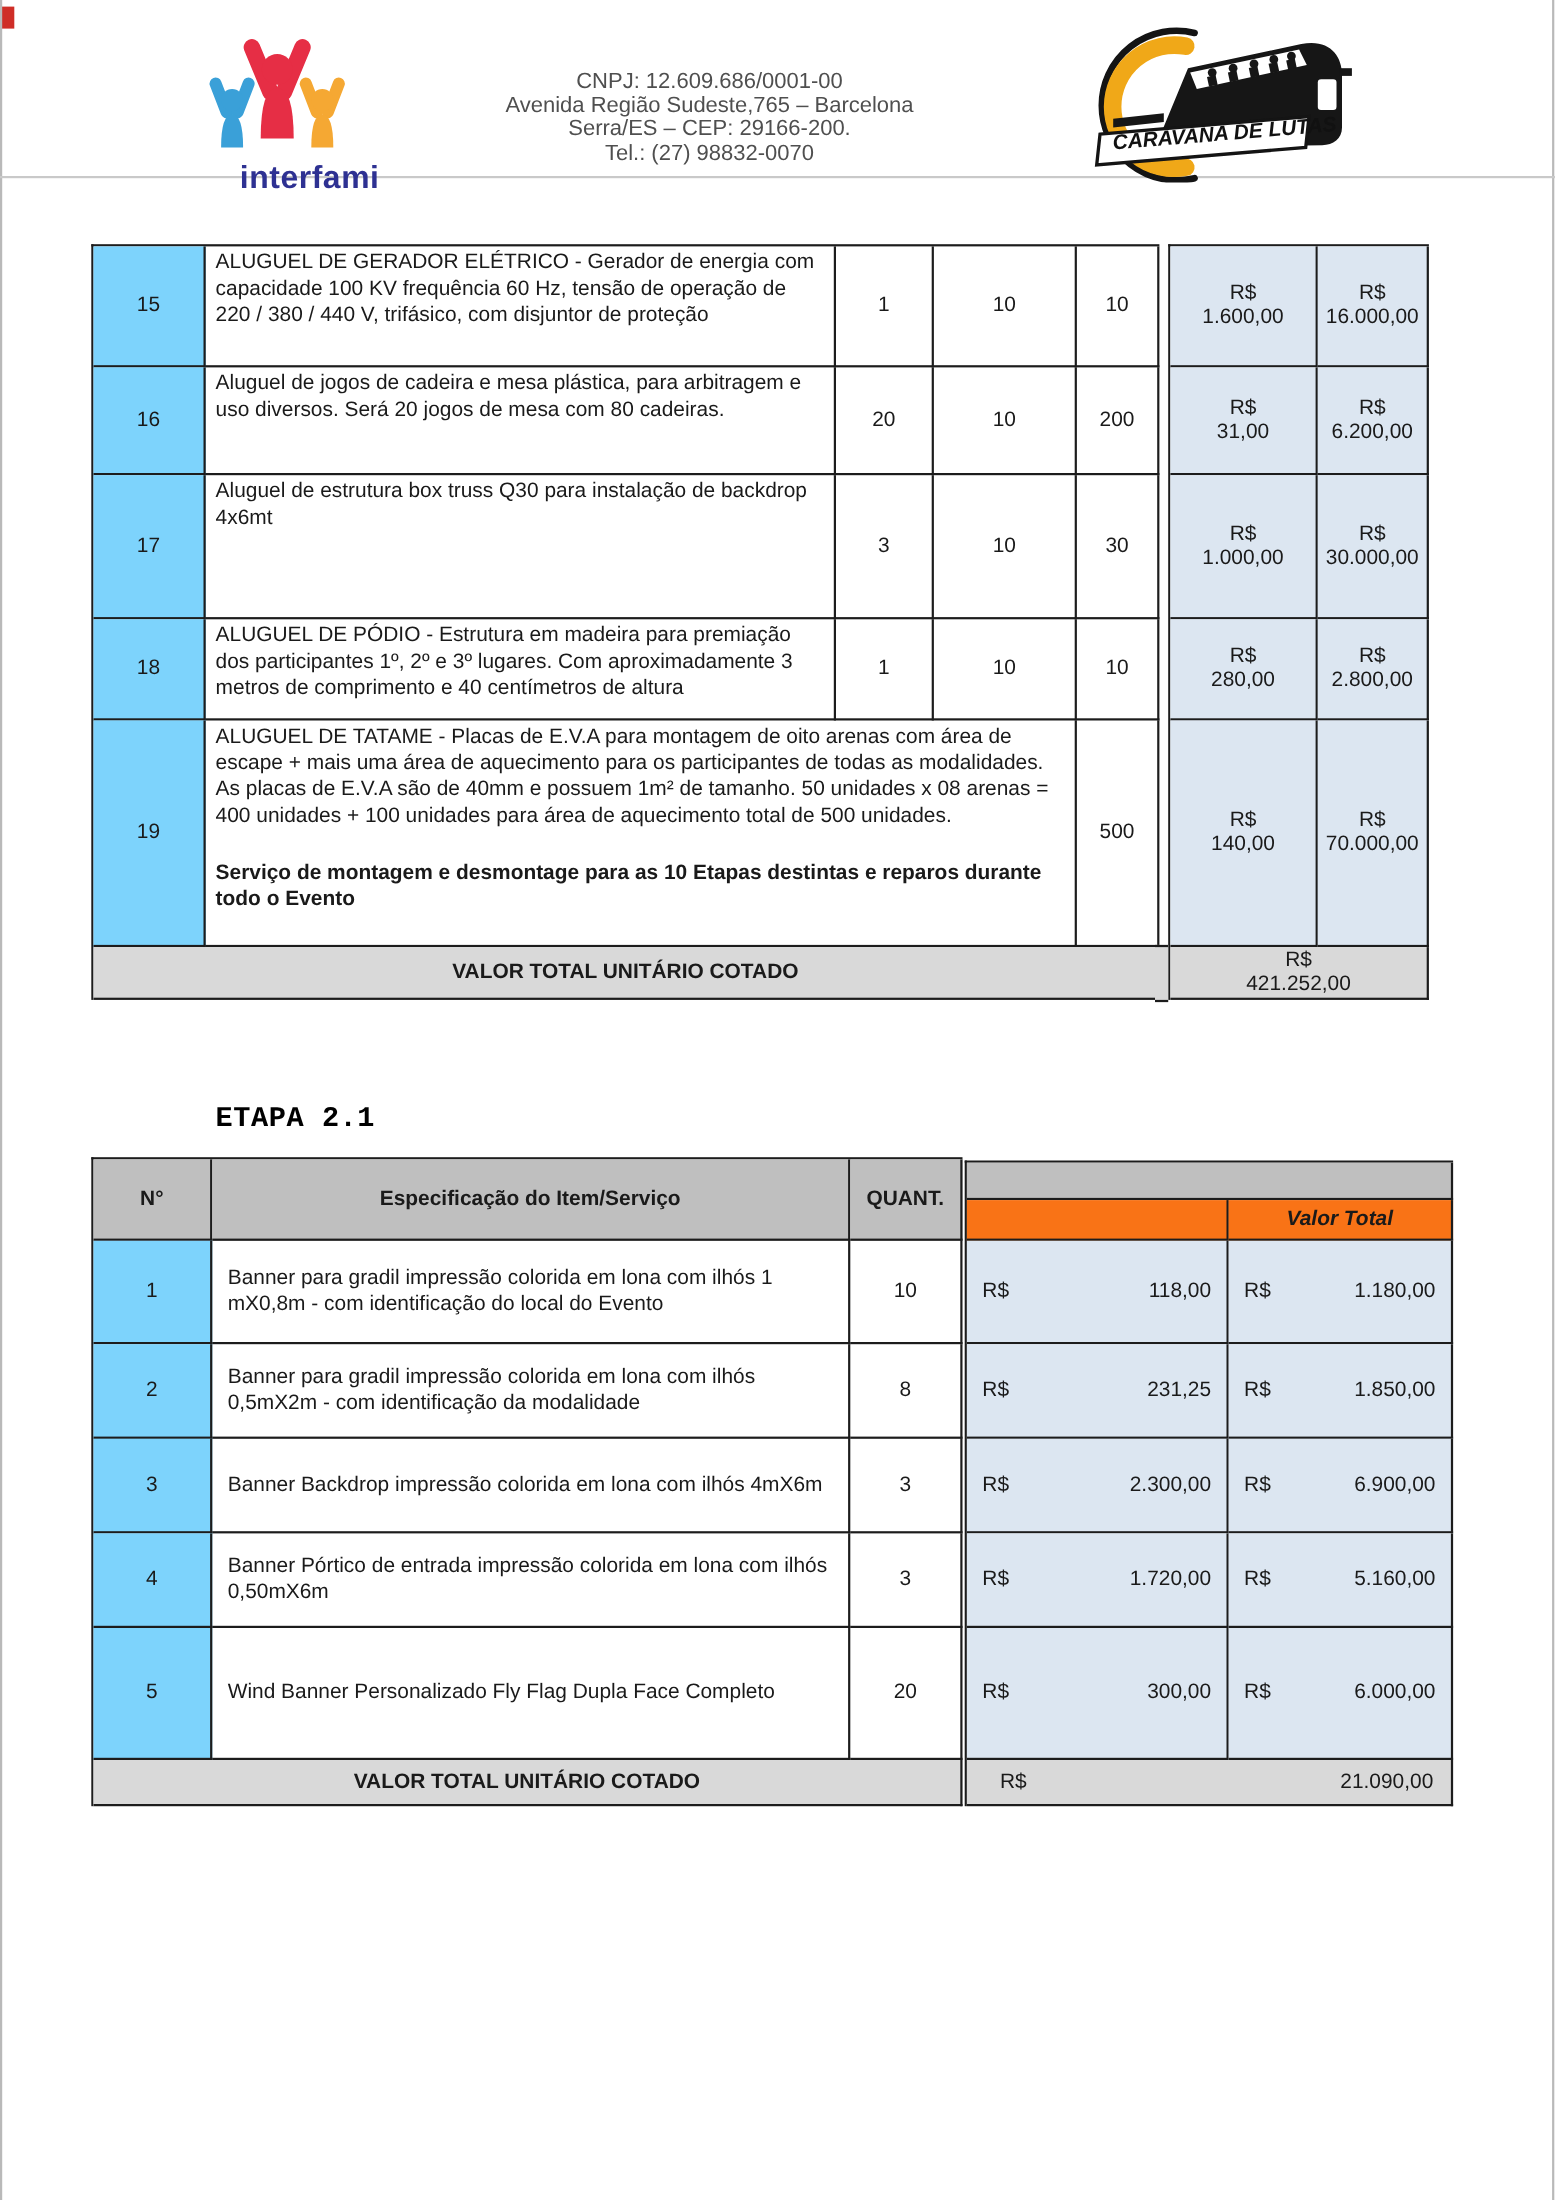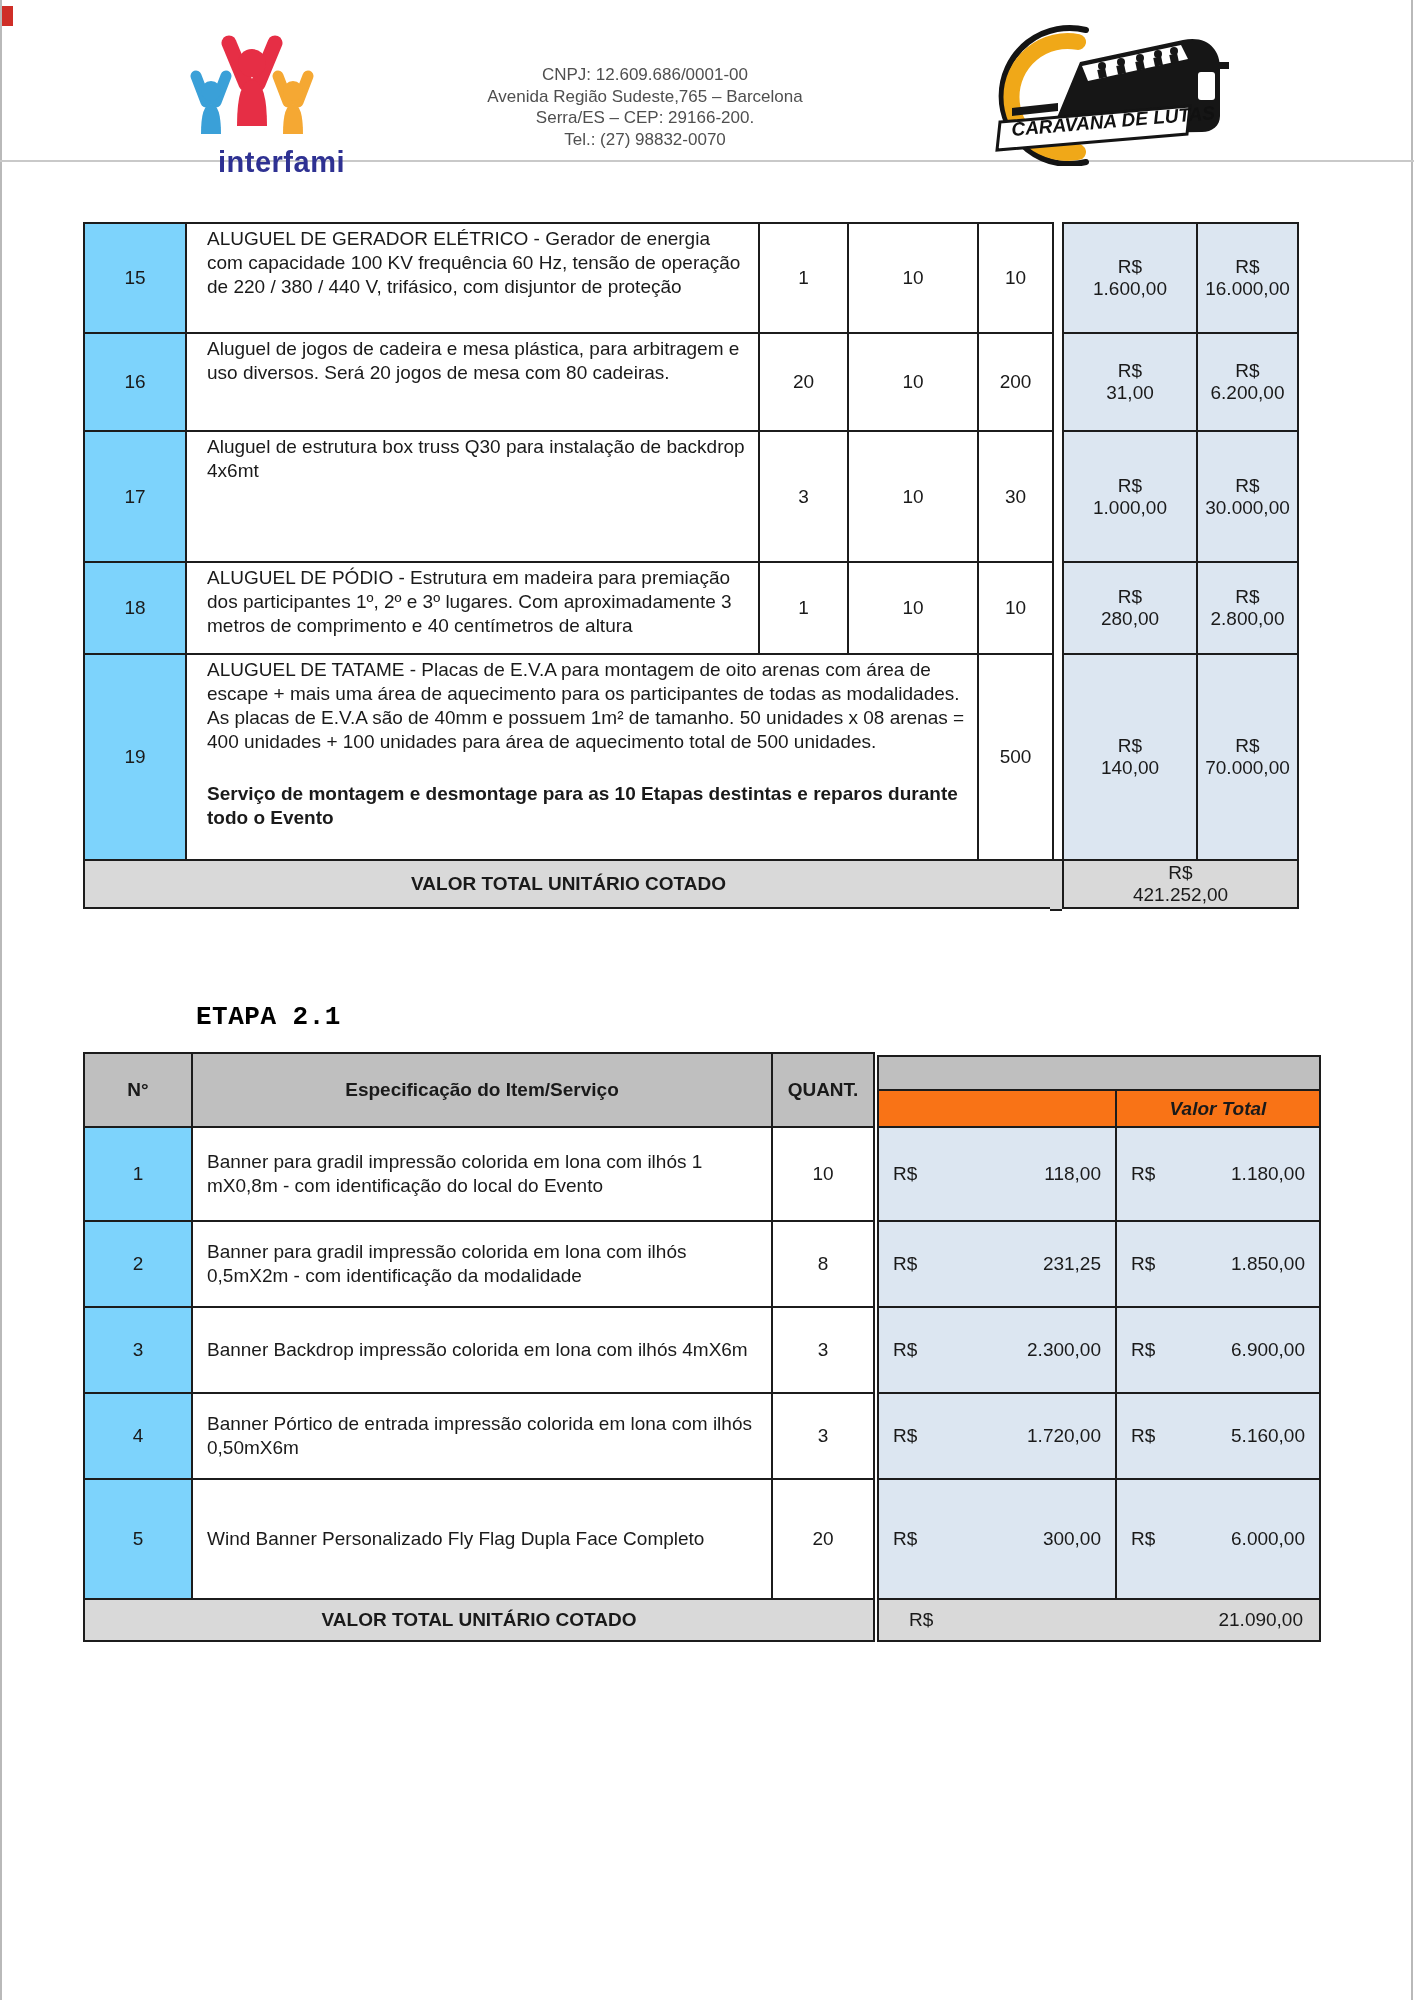"CNPJ: 12.609.686/0001-00" .contact { font-size: 17px -> 20px }
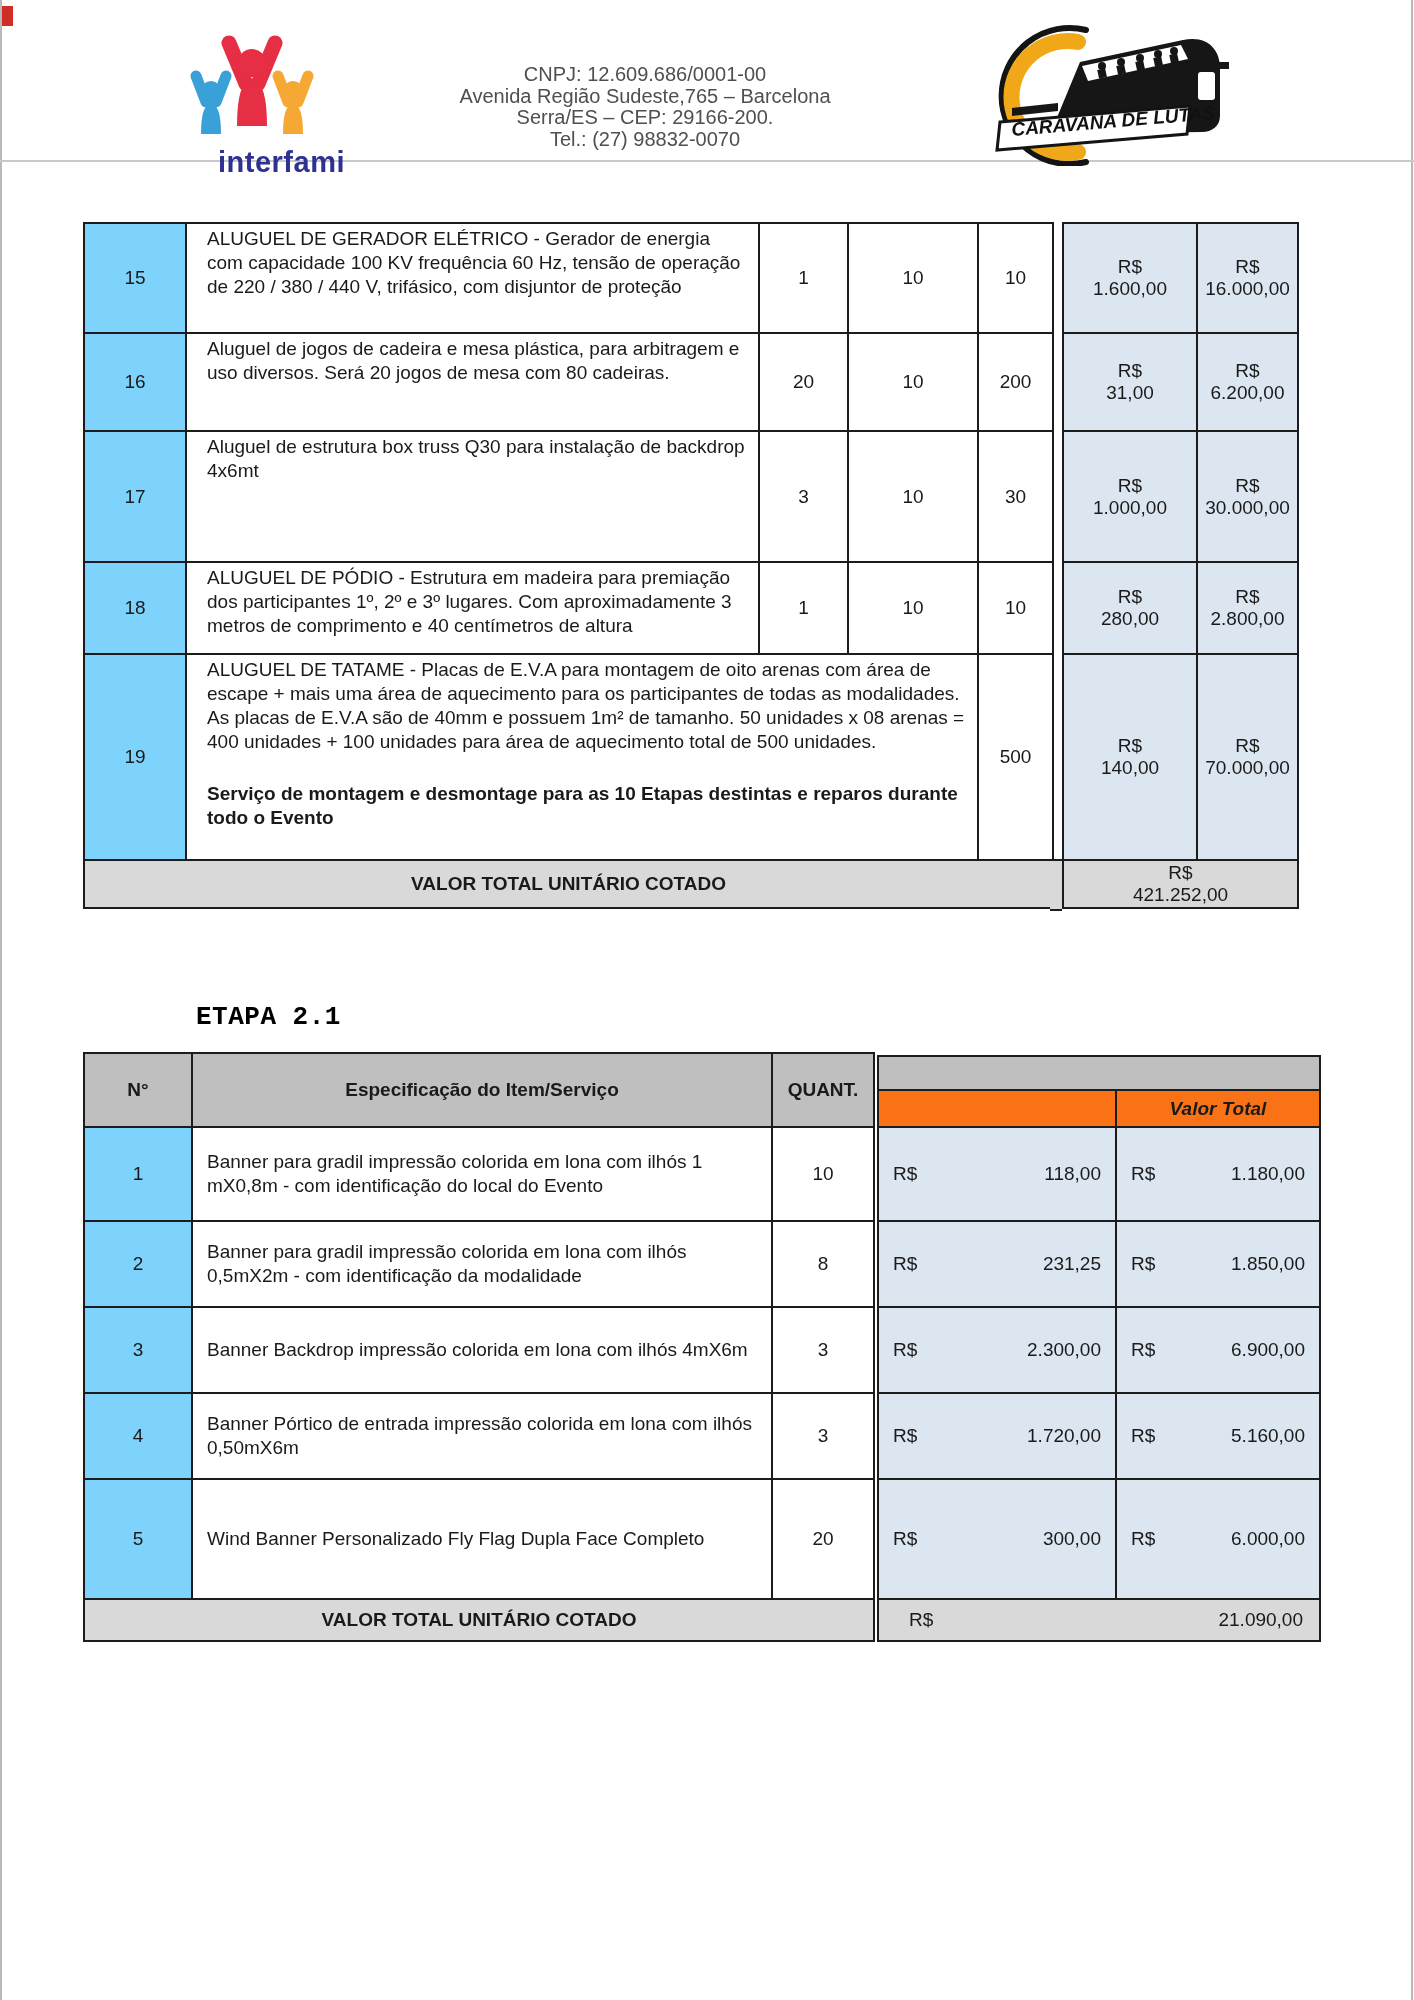"ALUGUEL DE GERADOR ELÉTRICO -" .desc { padding: 3px 10px 3px 20px -> 3px 10px 3px 9px }
